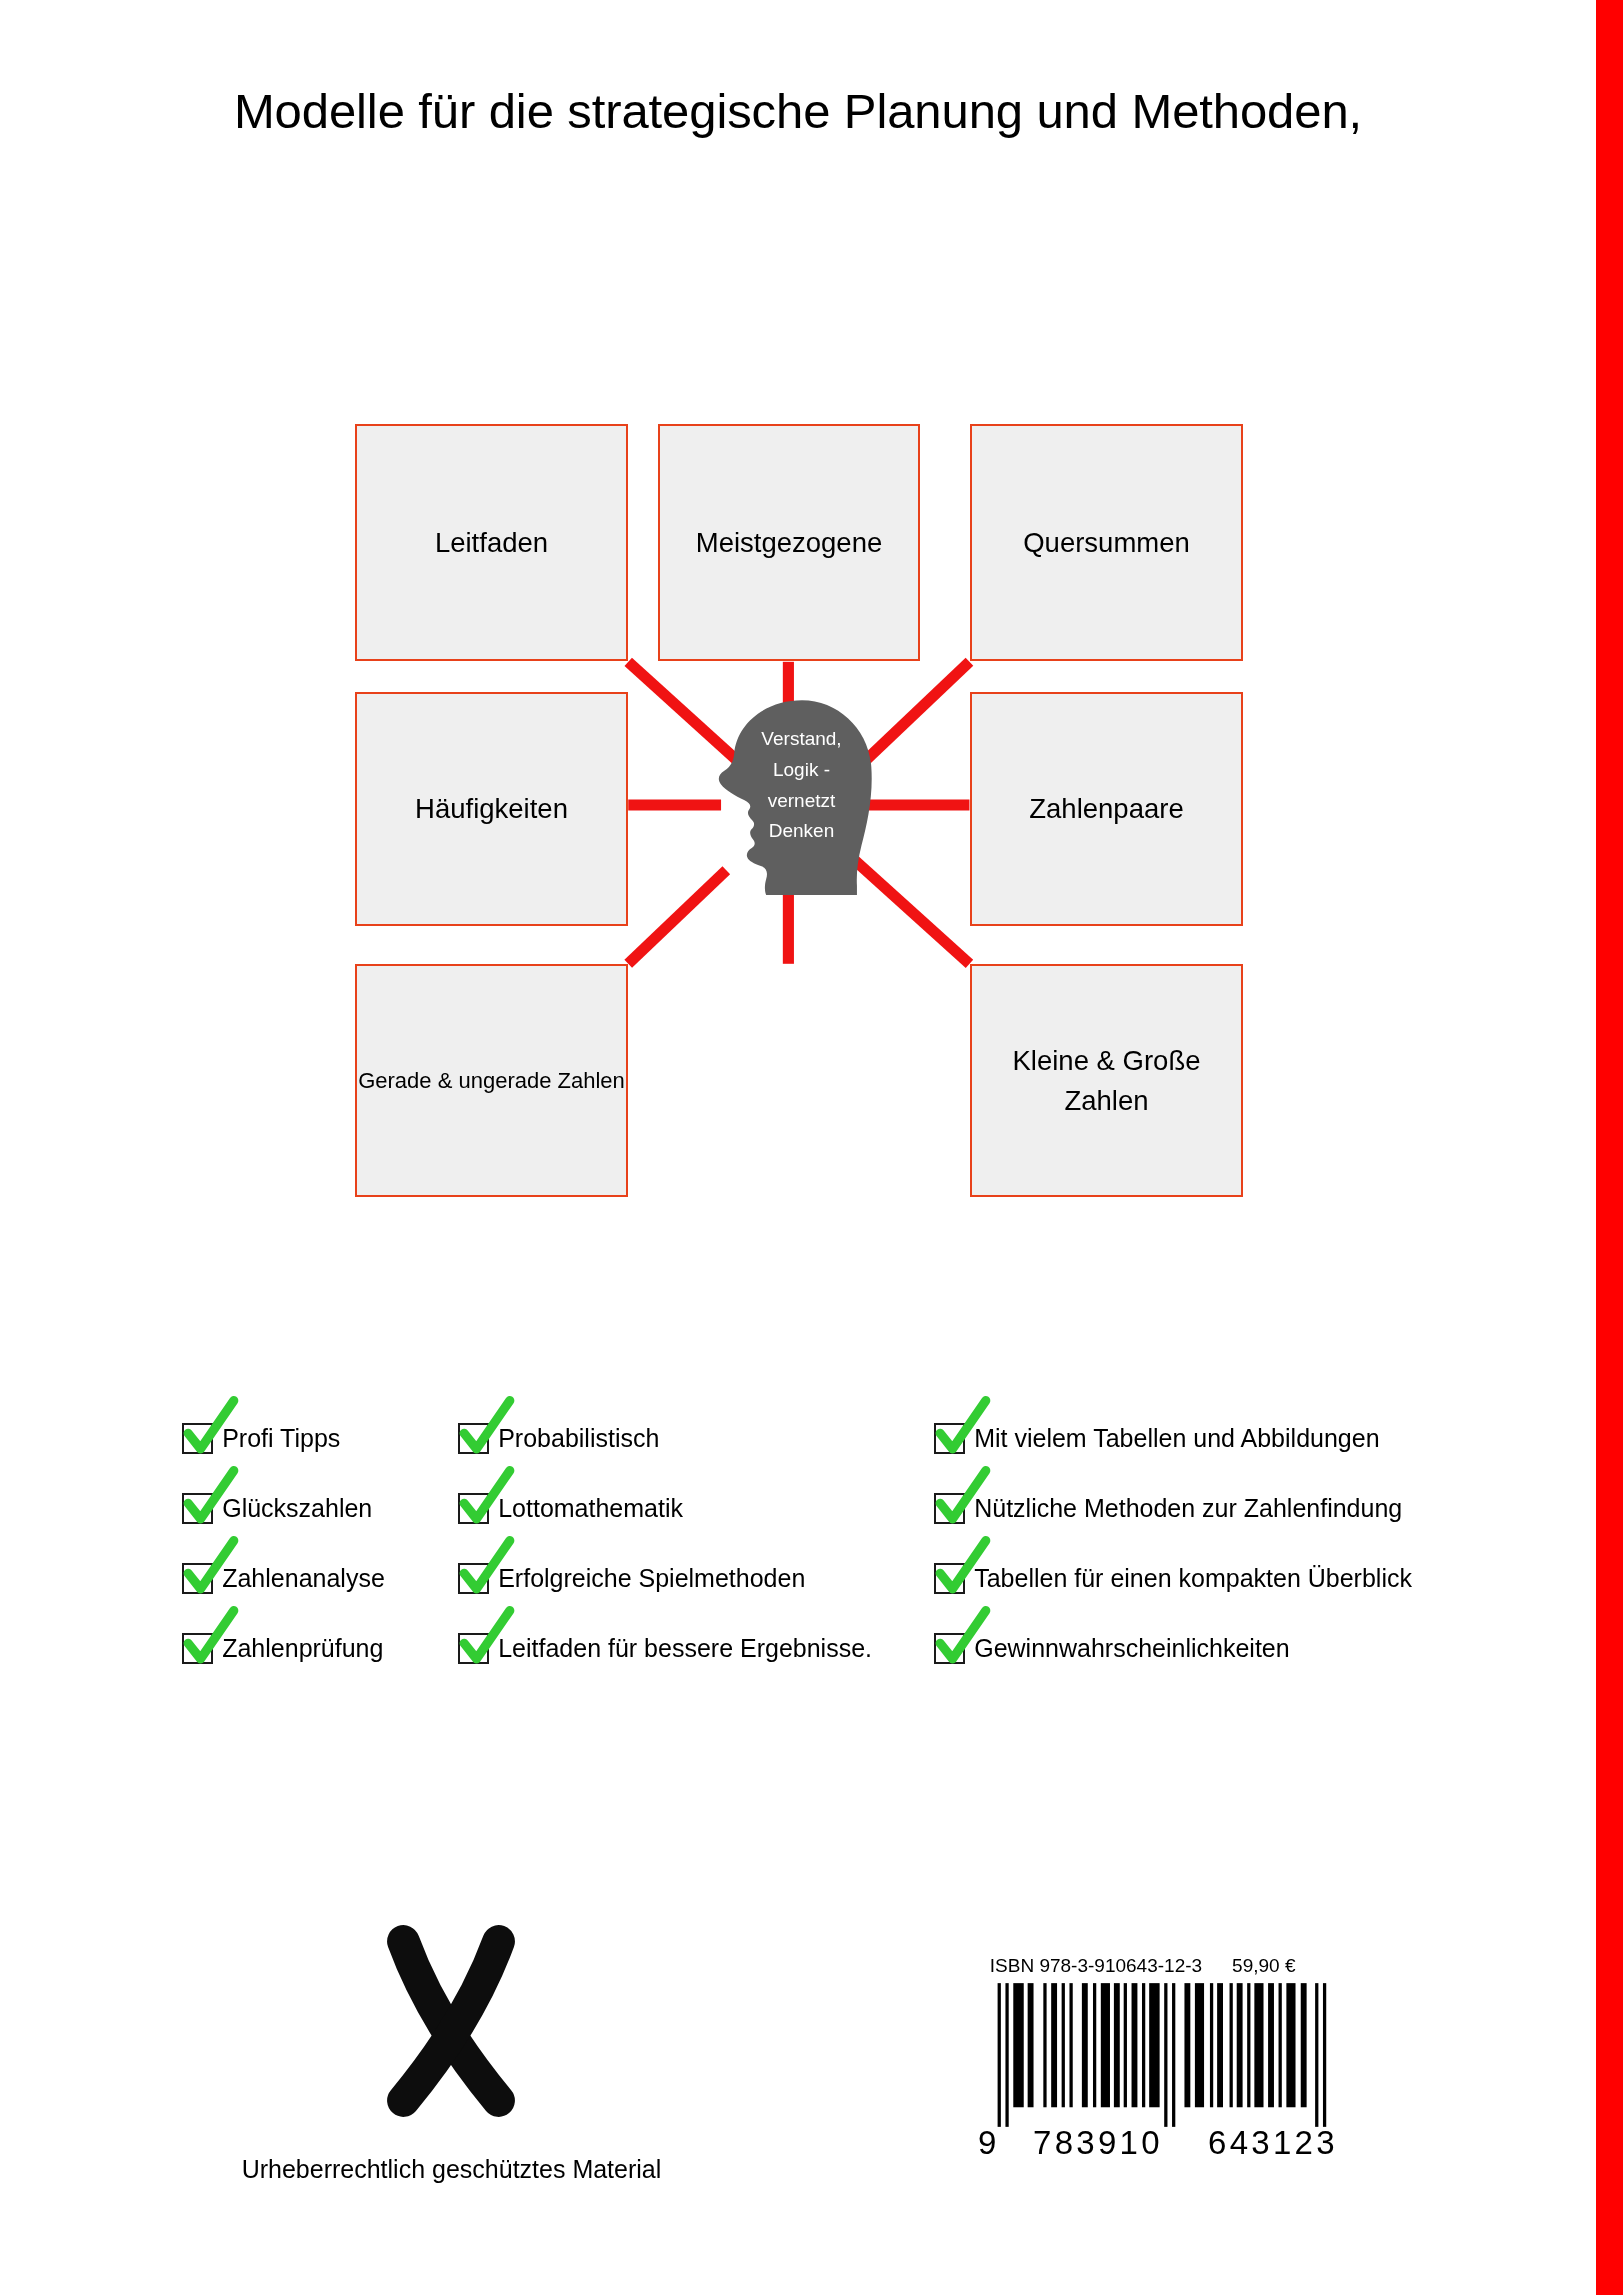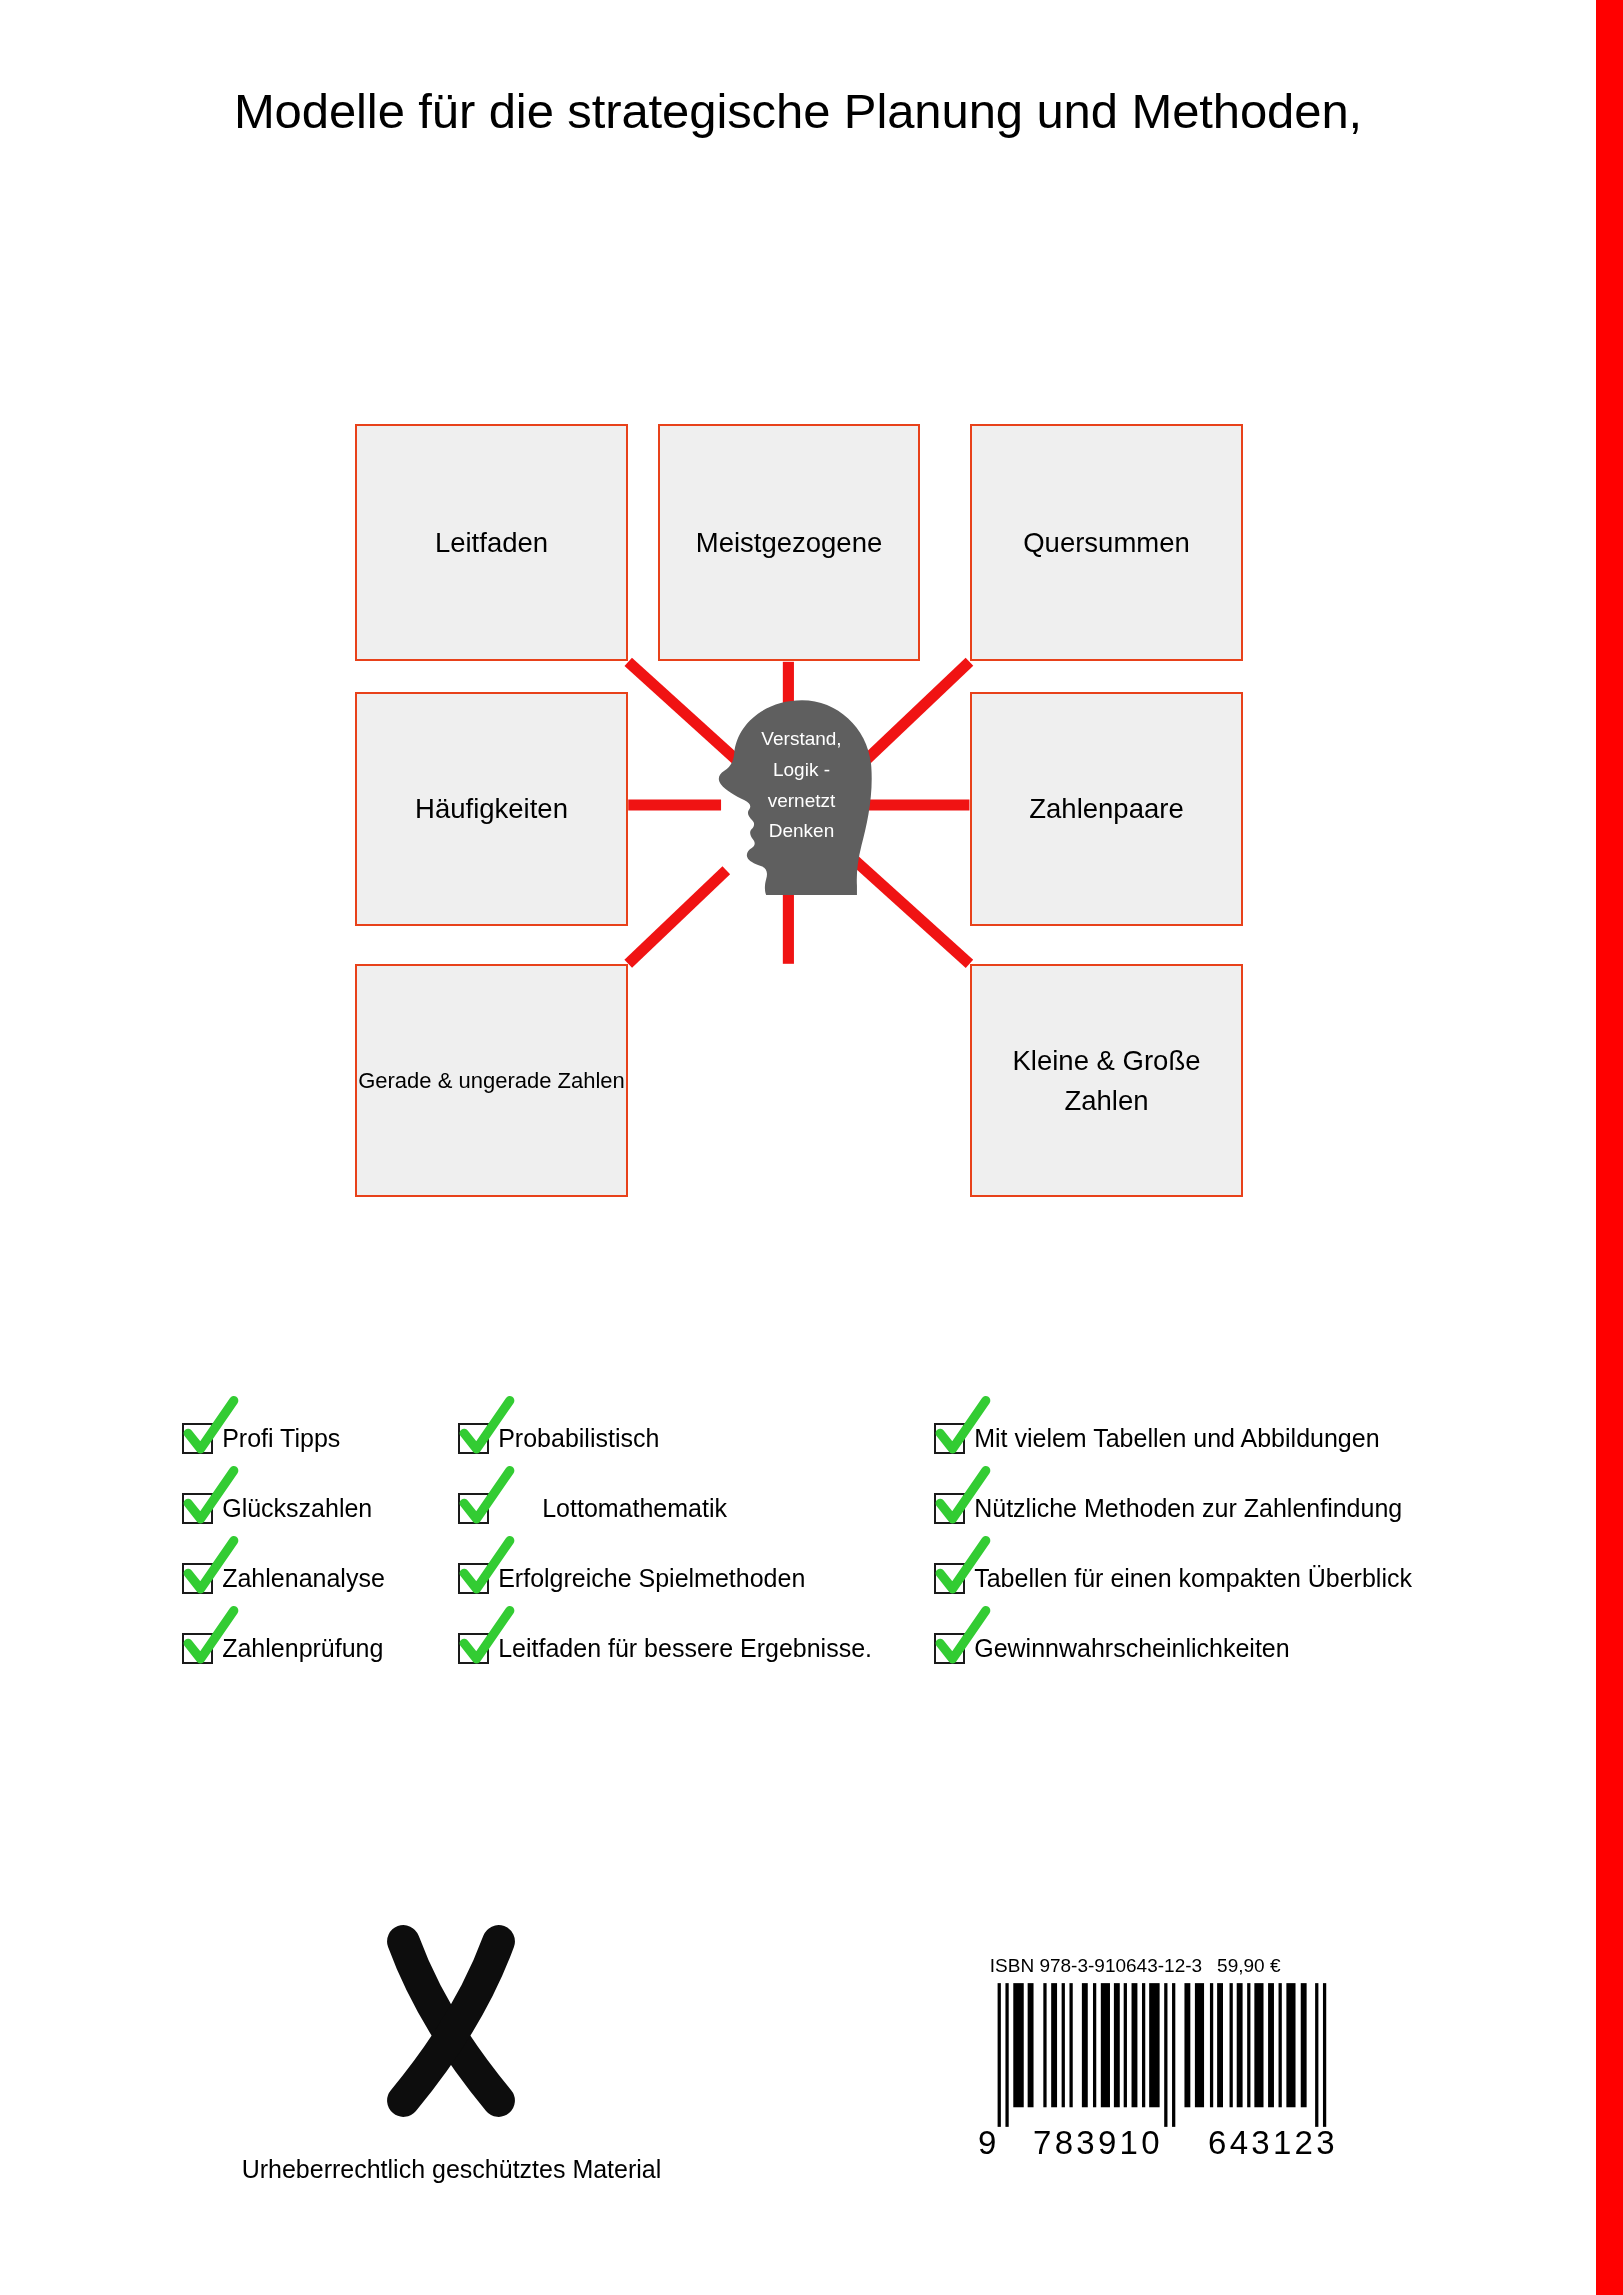"Lottomathematik" div.check-item { gap: 44px -> none }
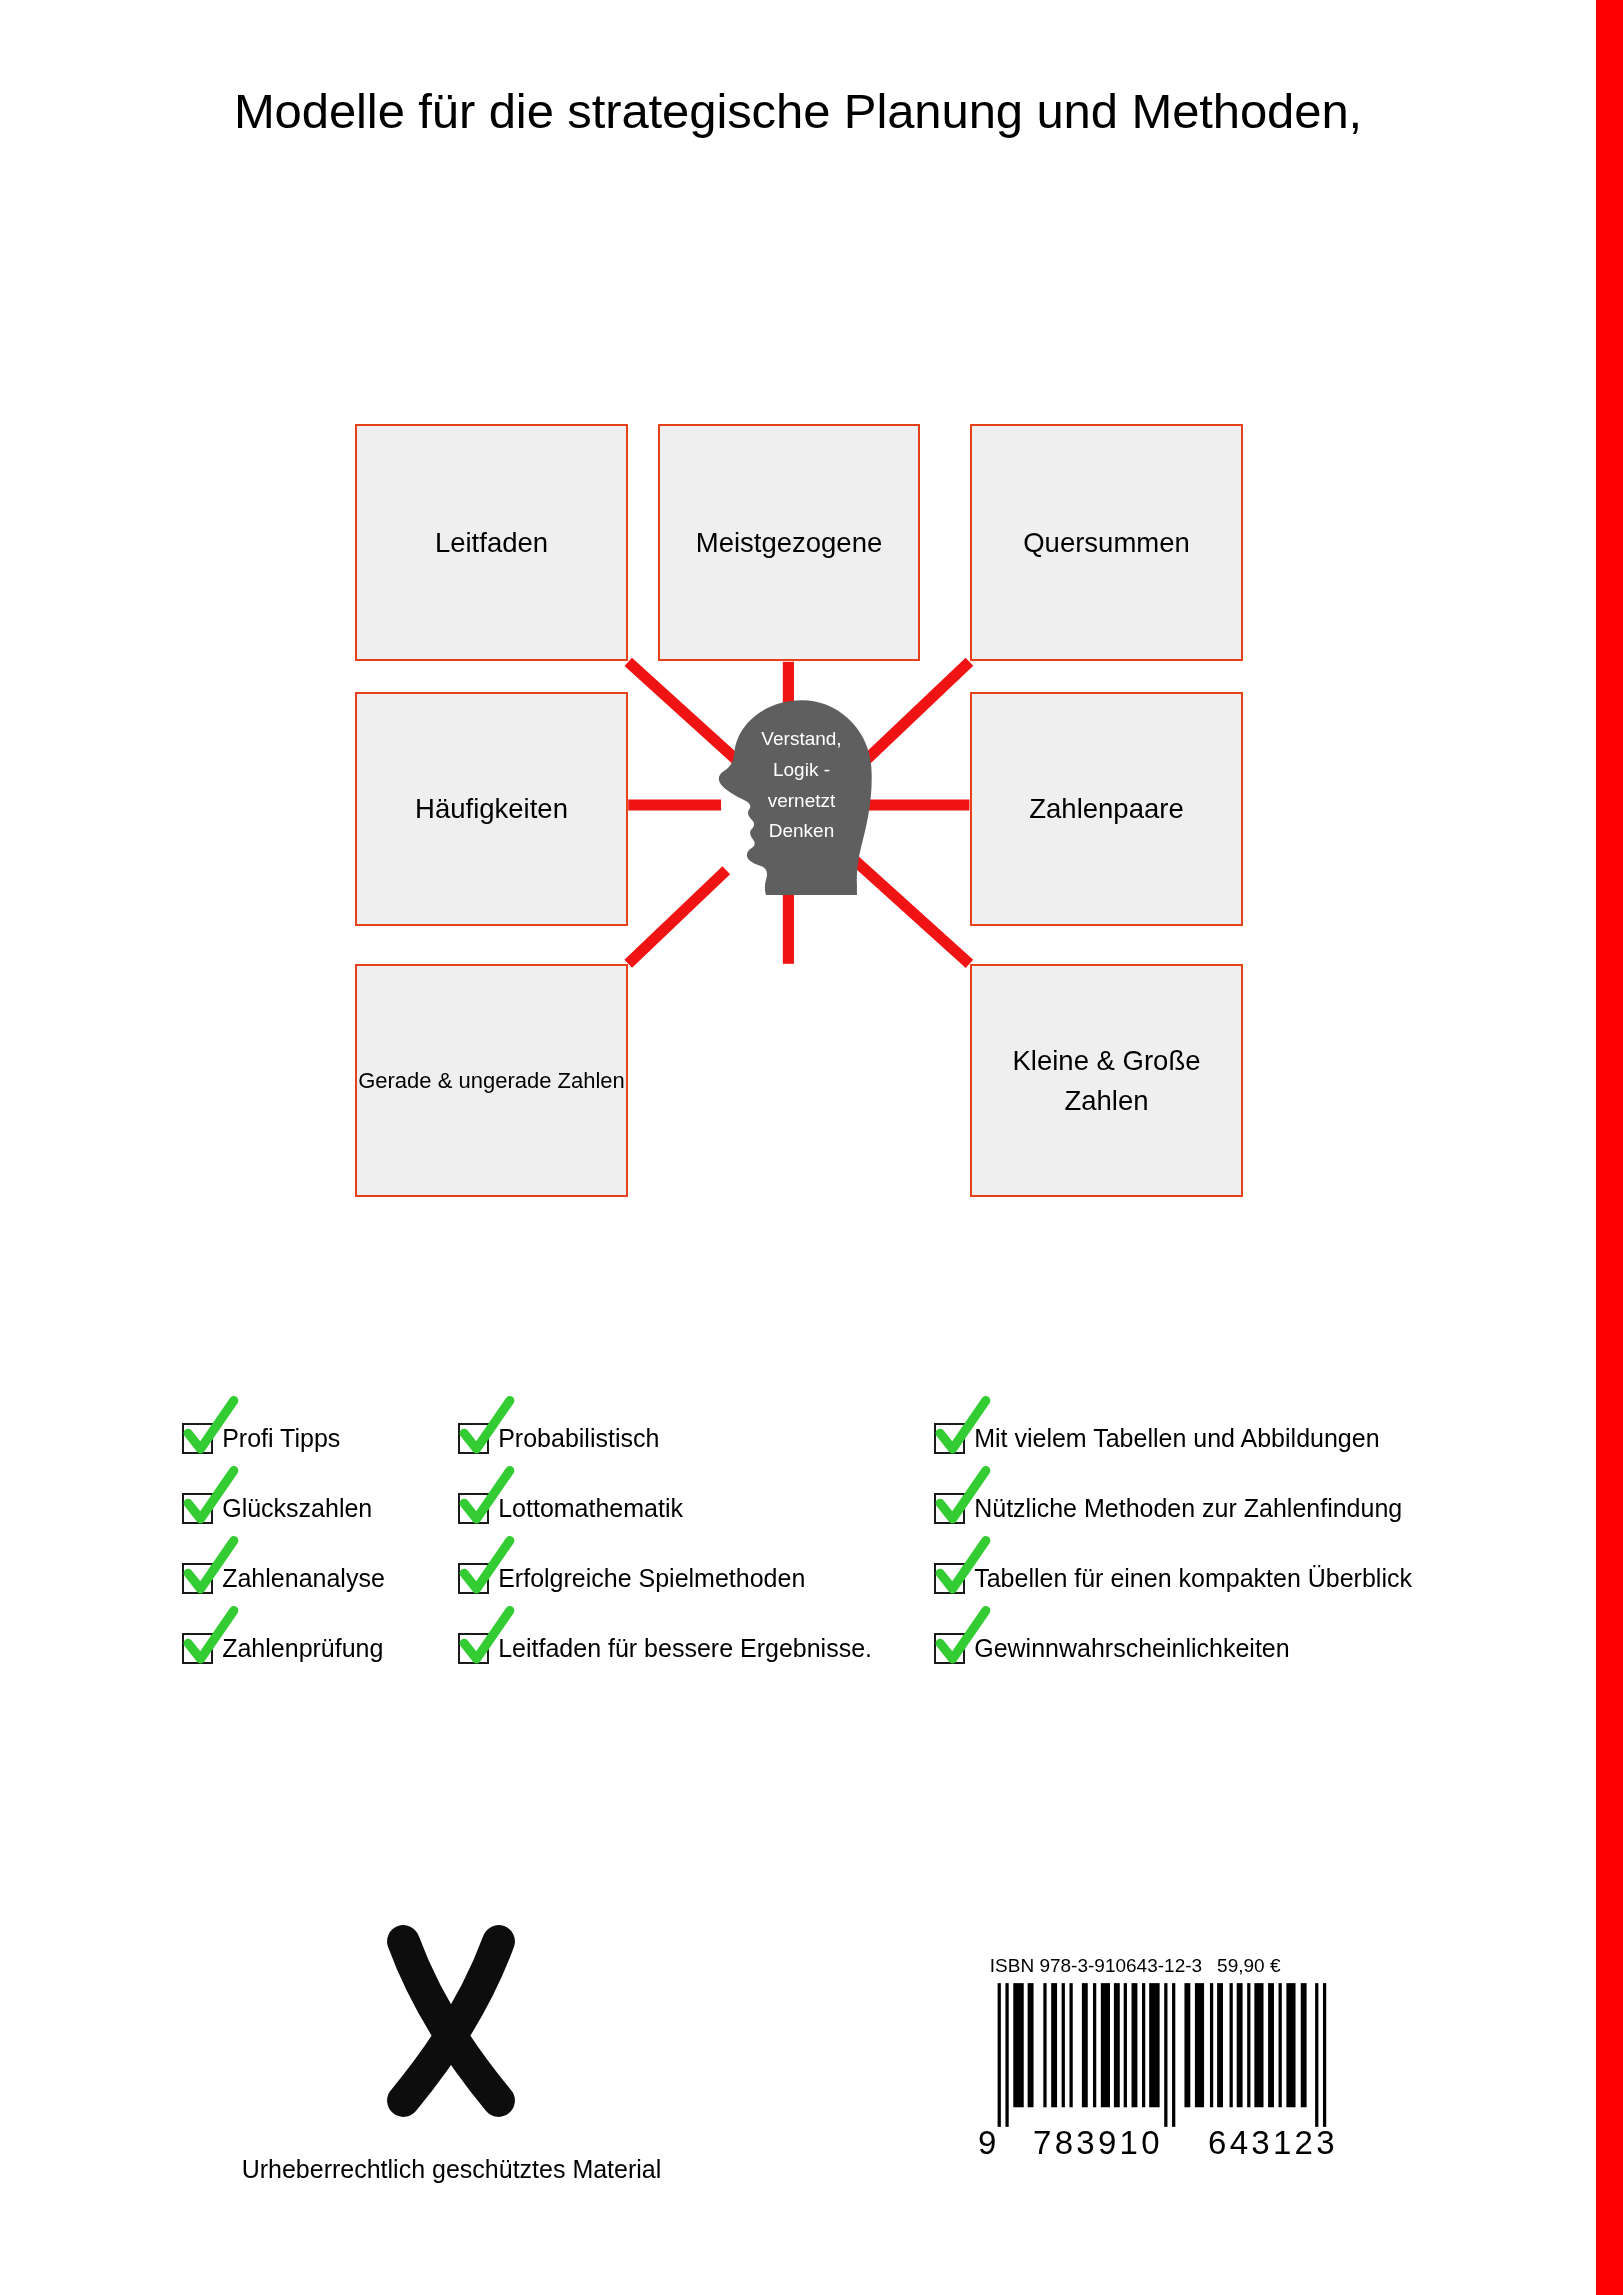"59,90 €" #isbn-price { margin-left: 15px -> 30px }
